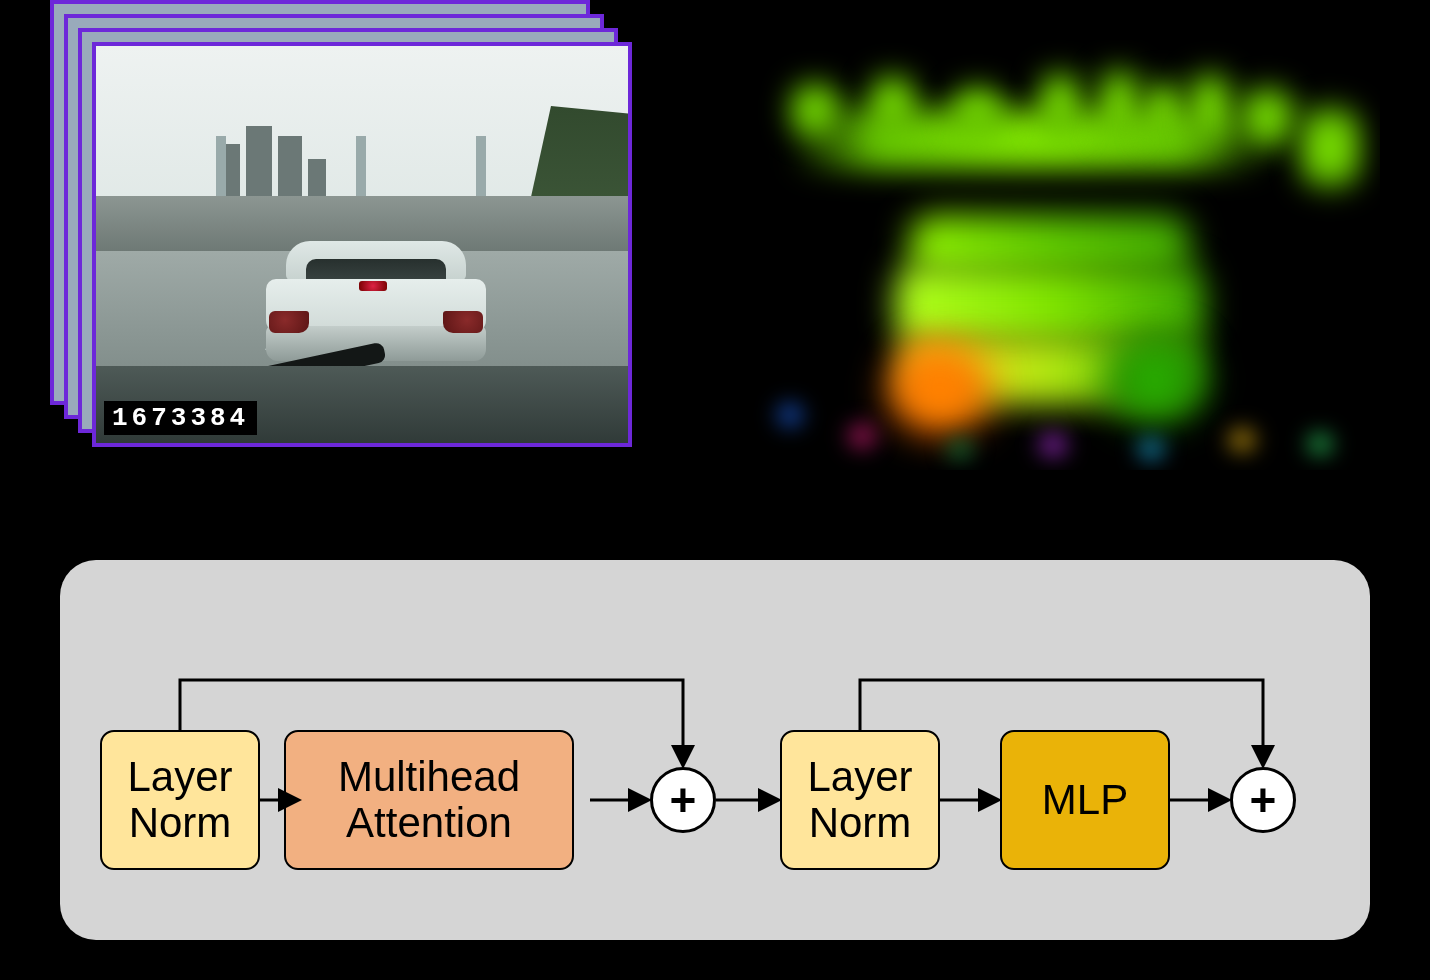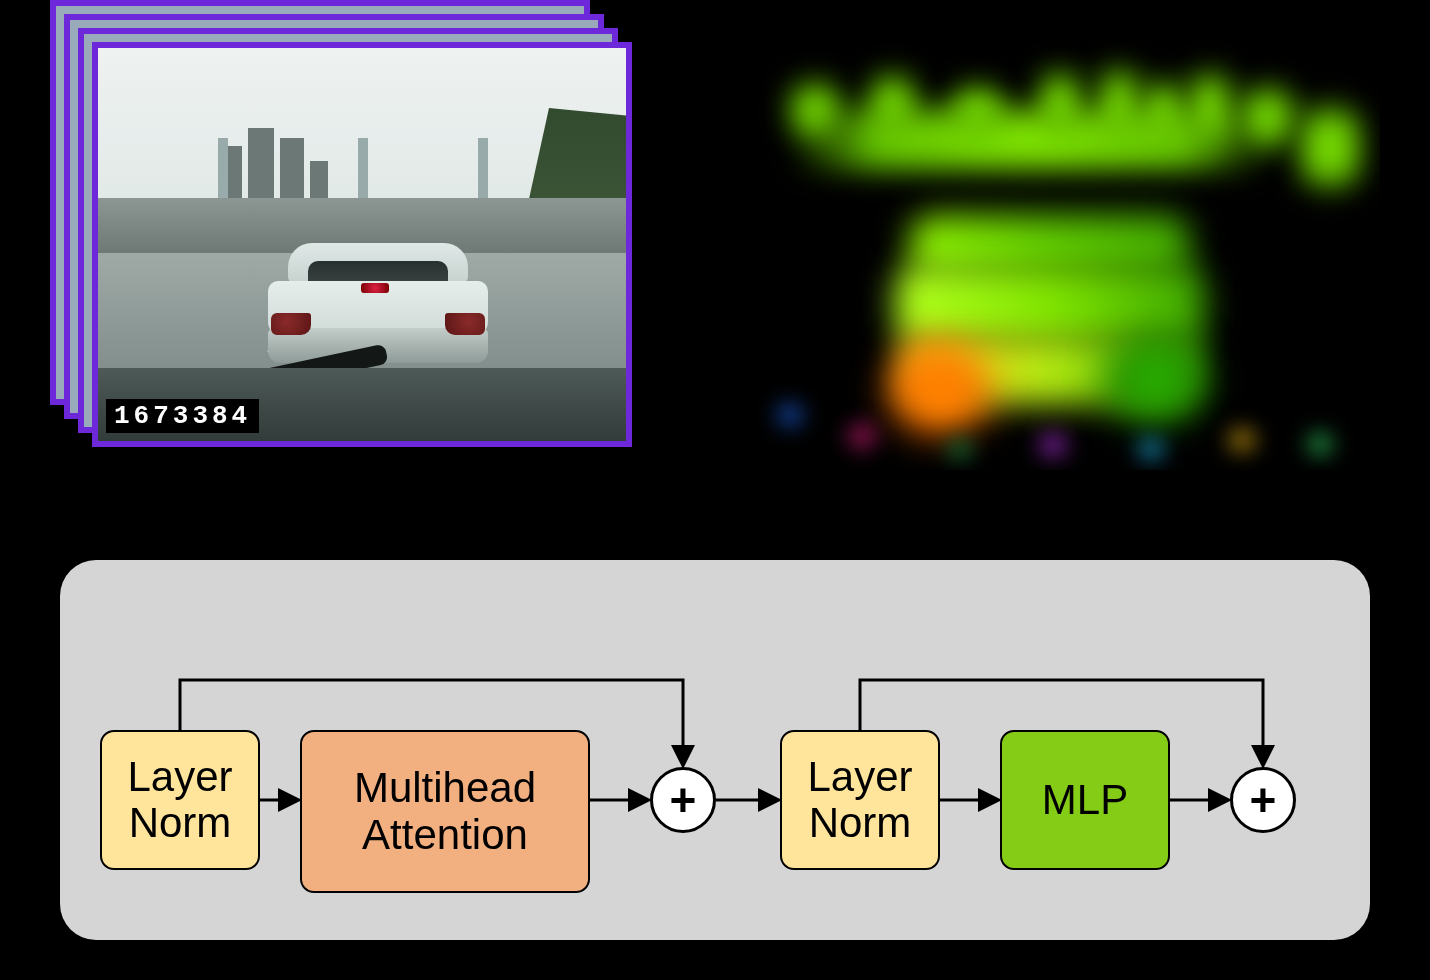"1673384" .frame { border: 6px solid #6d28d9 -> 4px solid #6d28d9 }
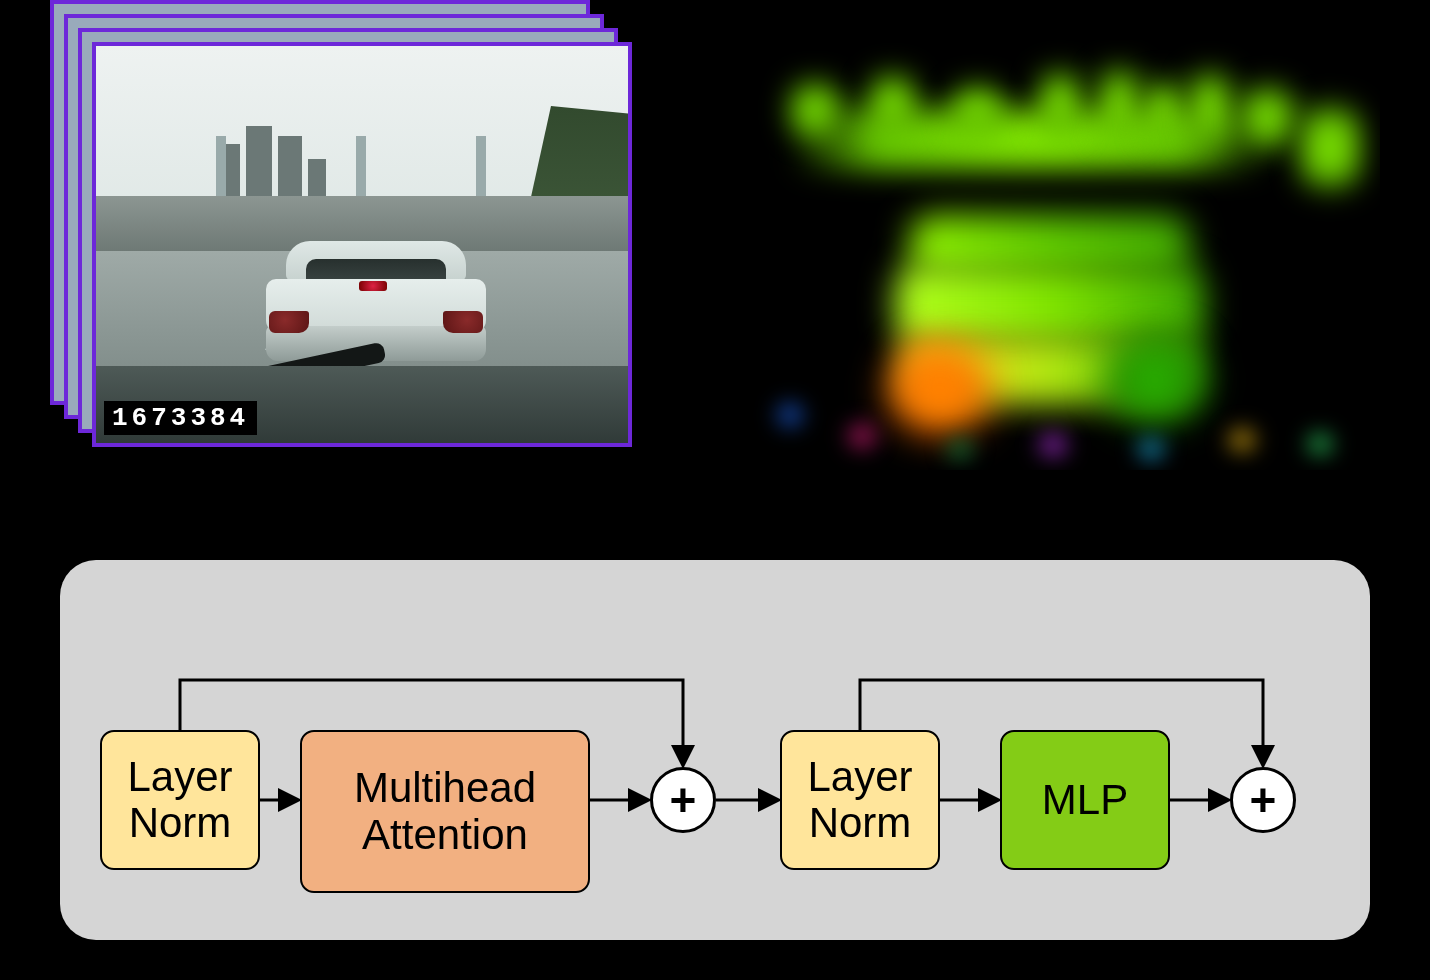"Multihead" div.block { height: 163px -> 140px; left: 240px -> 224px }
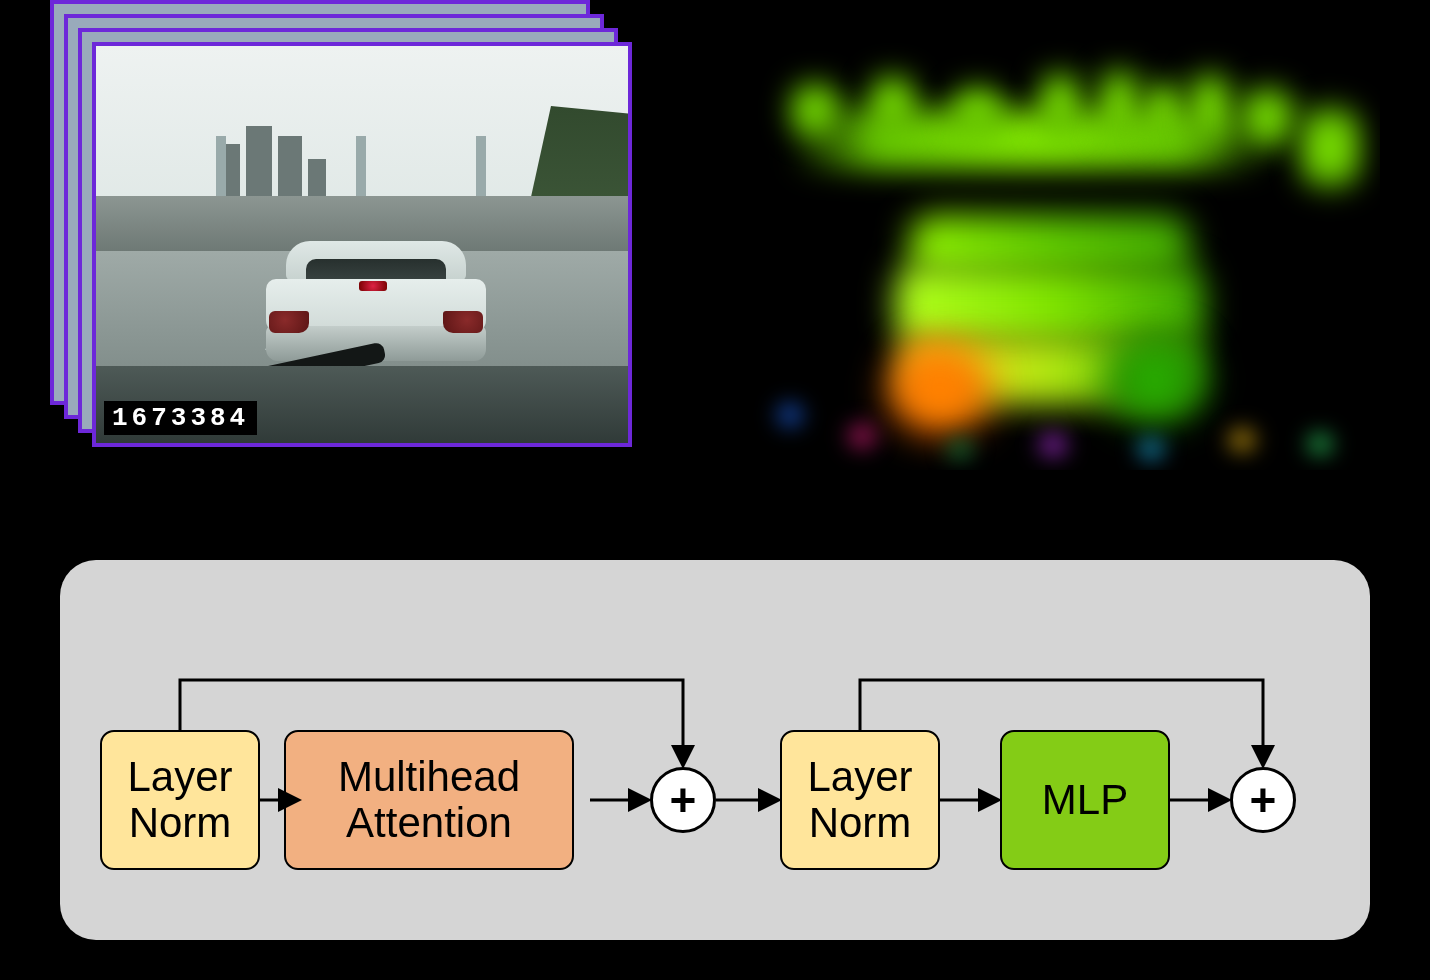"MLP" .mlp { background: #84cc16 -> #eab308 }
